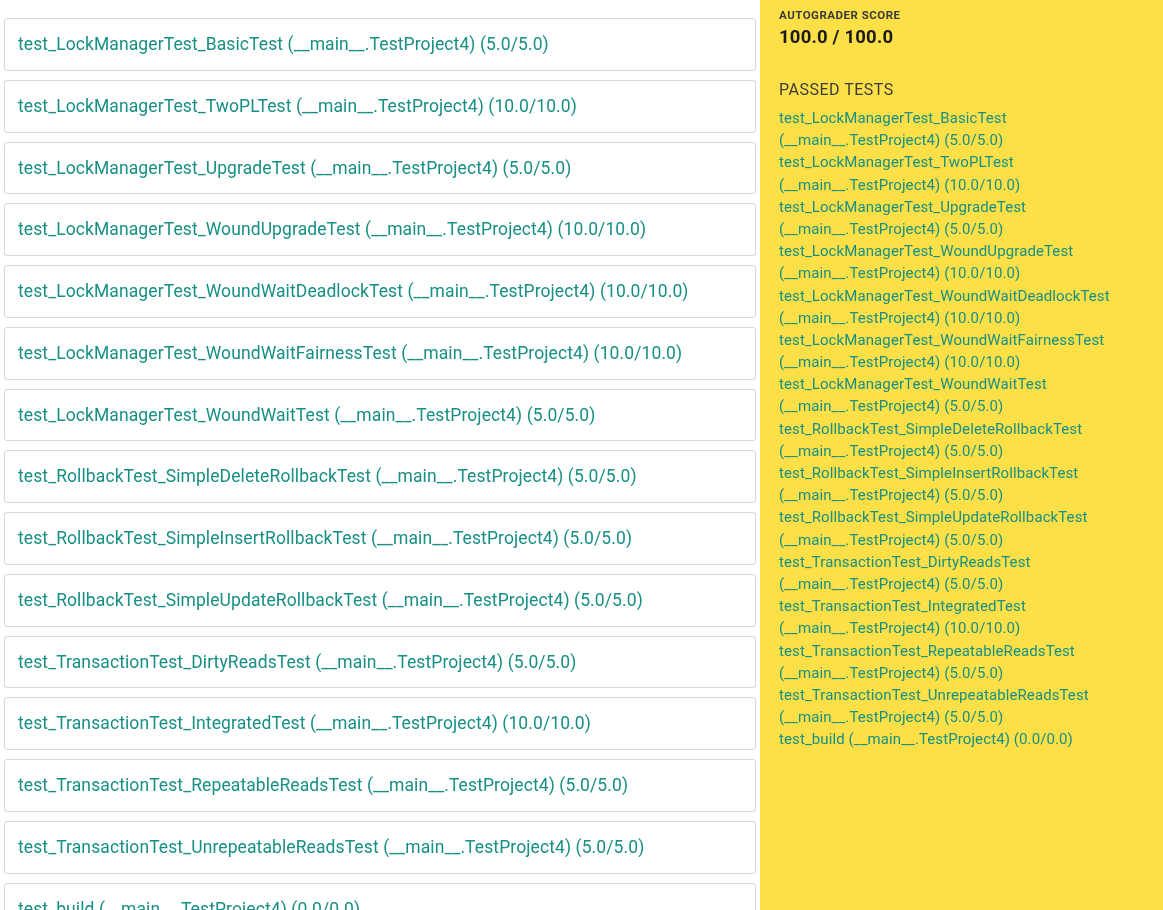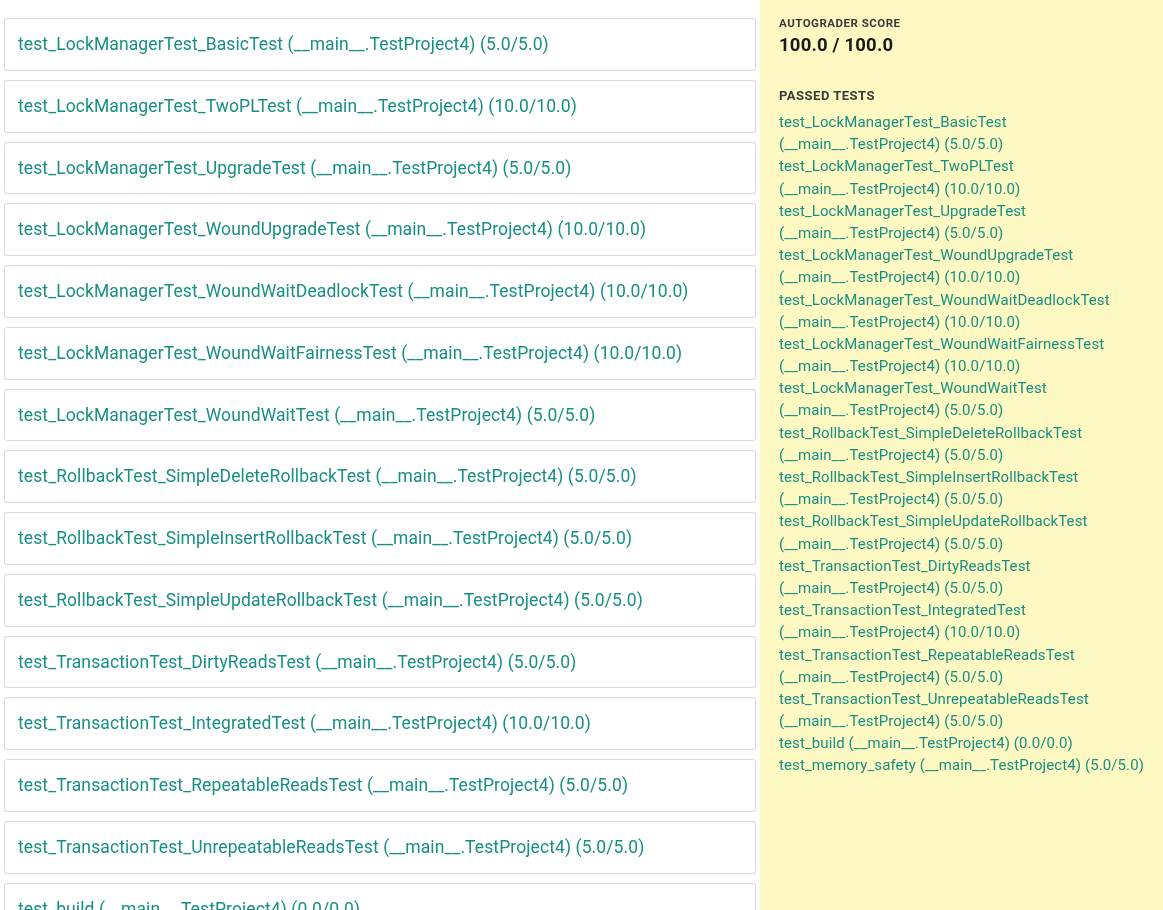"AUTOGRADER SCORE" .side-panel { background: #fef9c3 -> #fde047; padding: 16px 10px 14px 19px -> 8px 10px 14px 19px }
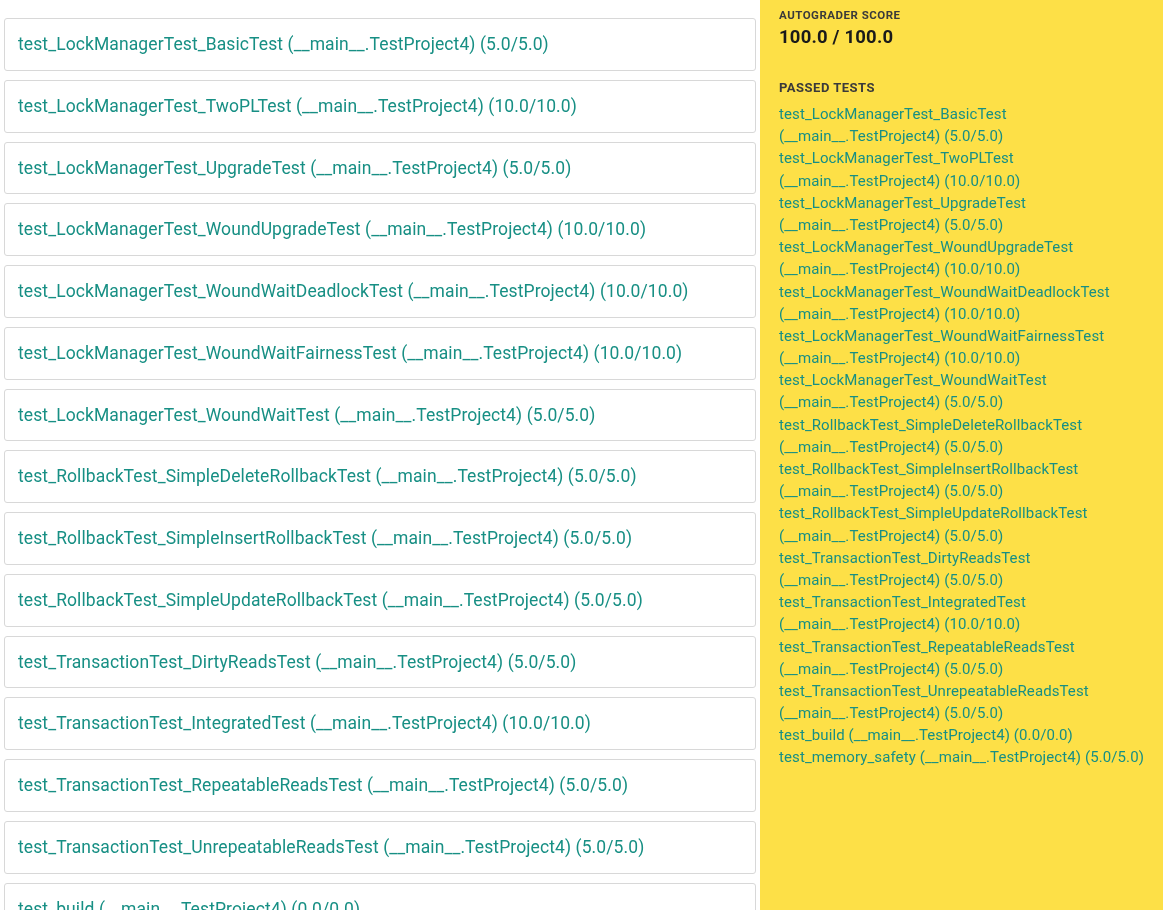"PASSED TESTS" .passed-heading { font-size: 13px -> 16px; font-weight: 700 -> 400 }
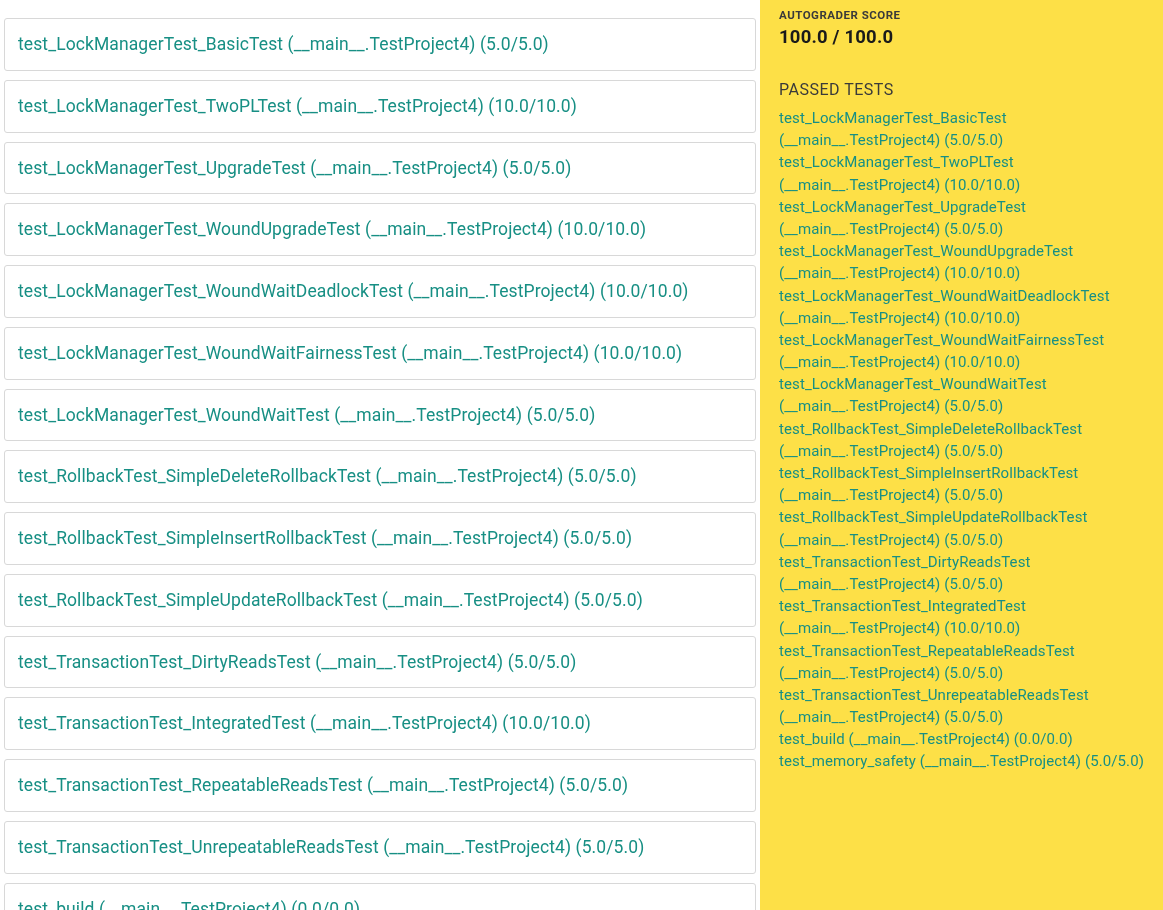"test_memory_safety" a.passed-link { html: <a>test_memory_safety (__main__.TestProject4) (5.0/5.0)</a> -> none }
